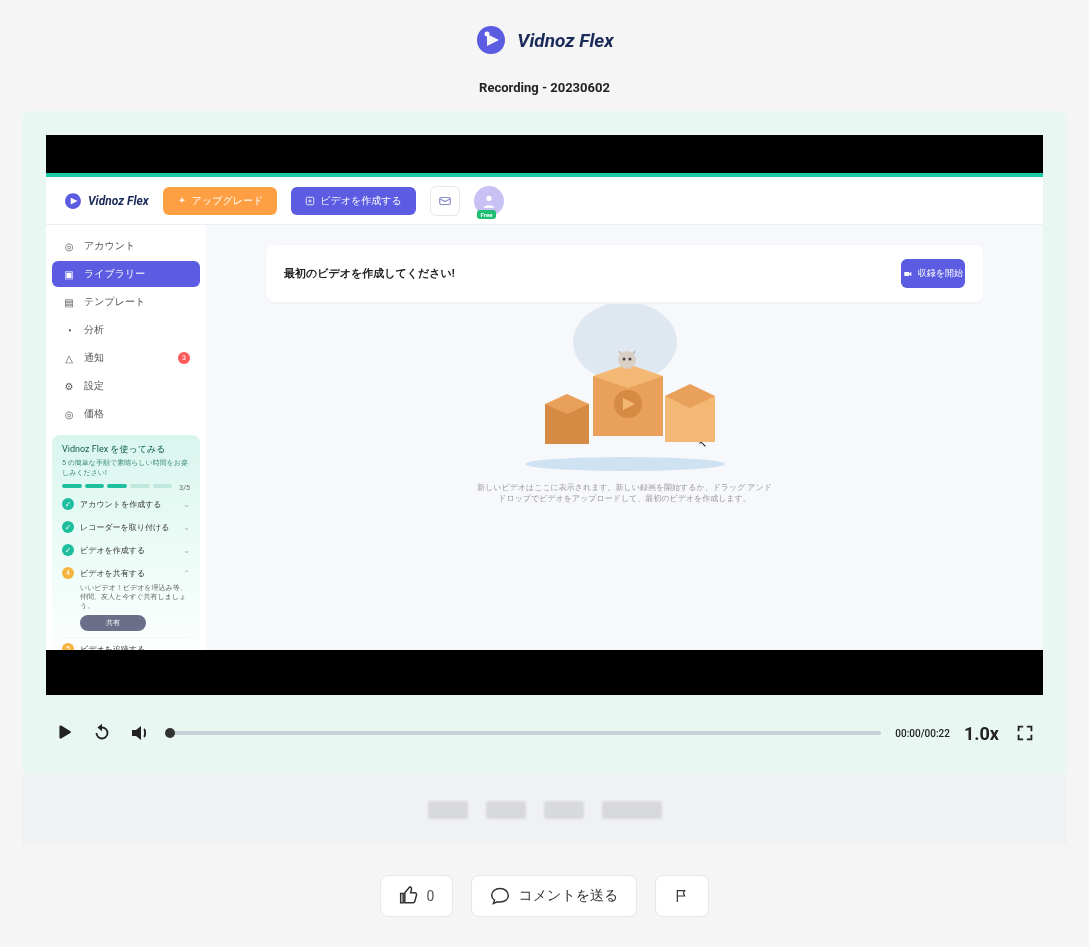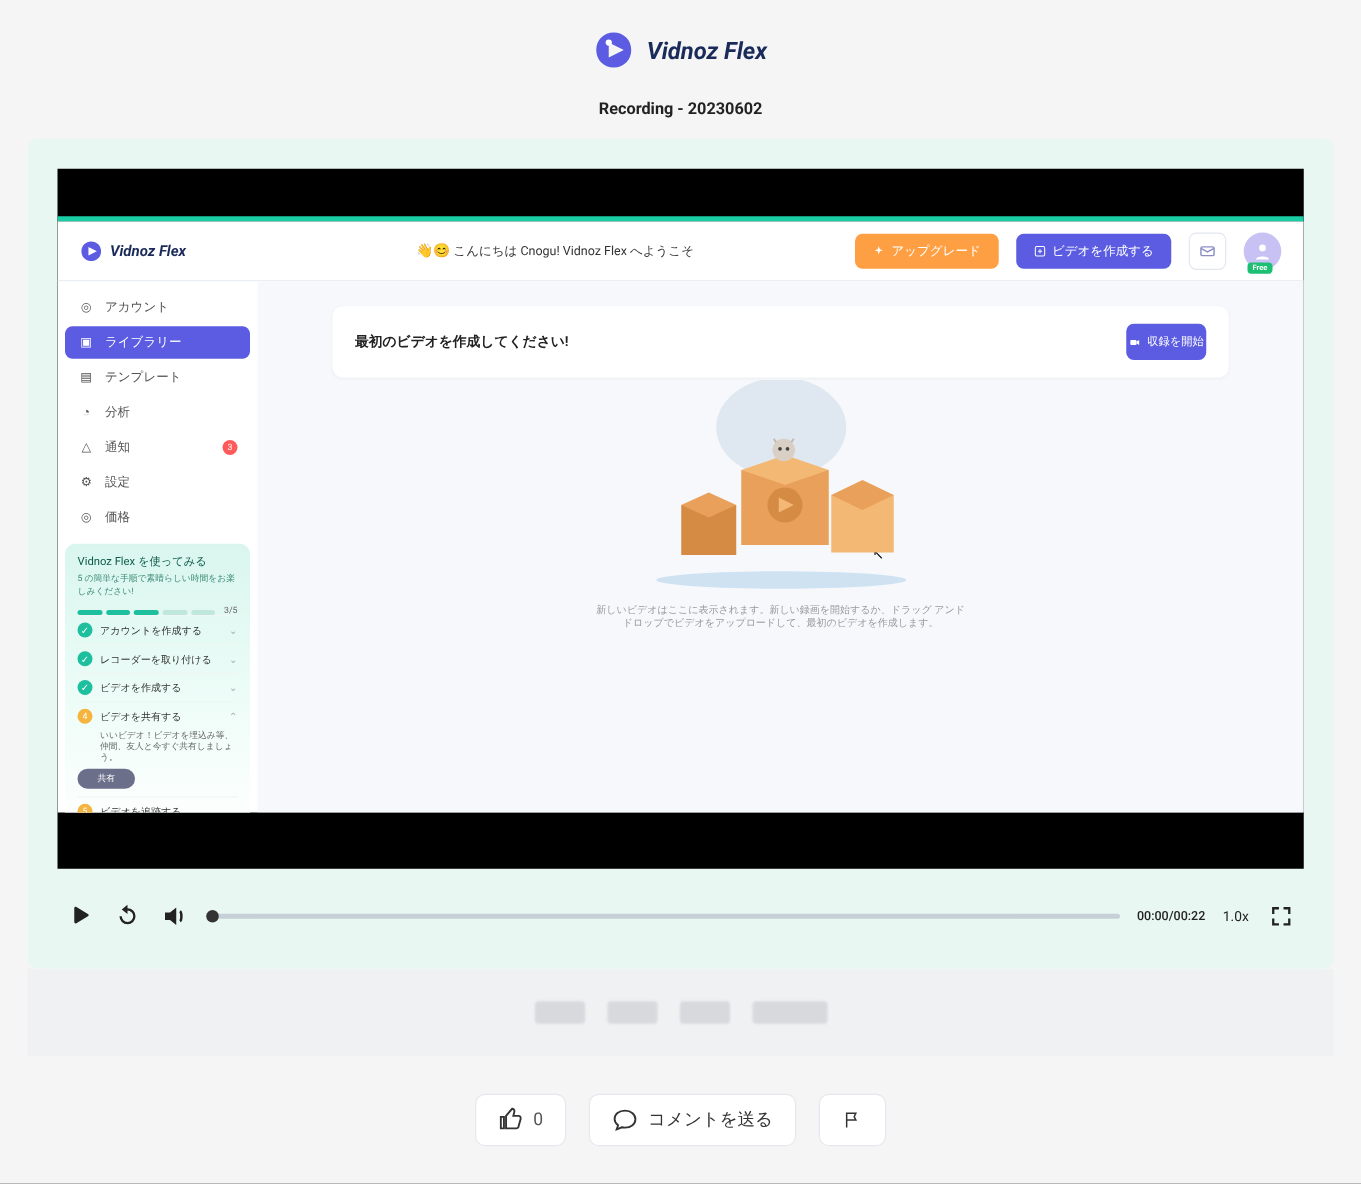"👋😊 こんにちは Cnogu! Vidnoz Flex" div.vi-welcome { html: <div> <span>👋😊</span> <span>こんにちは Cnogu! Vidnoz Flex へようこそ</span> </div> -> none }
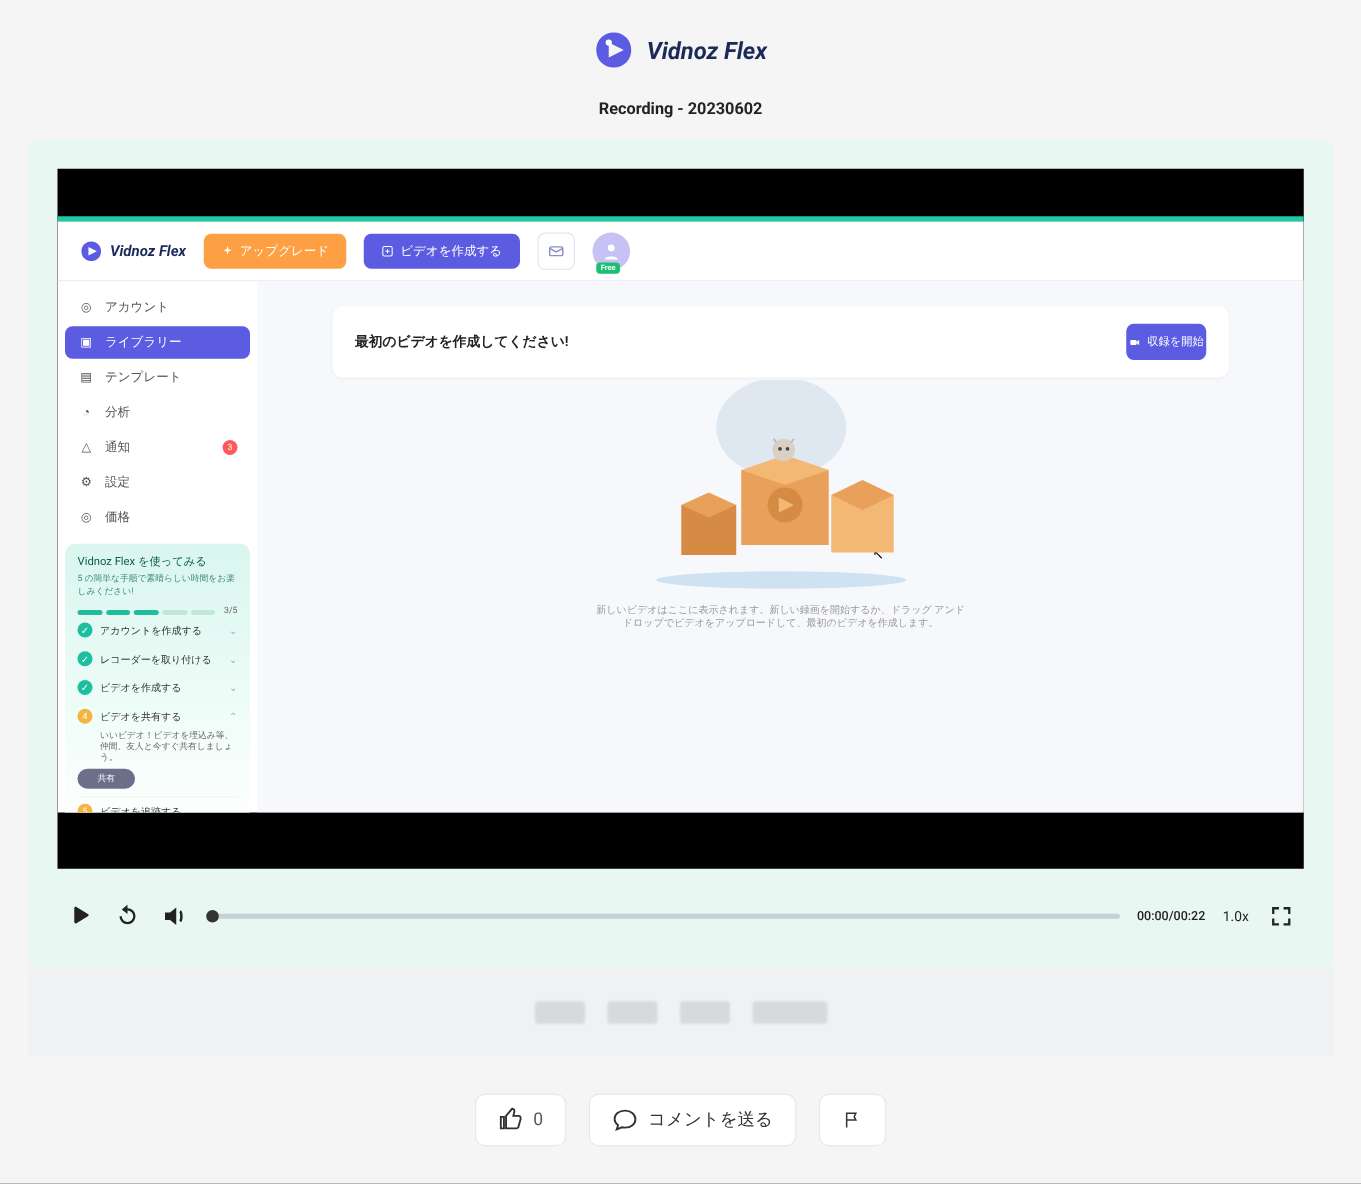"3/5" .onboard-progress { align-items: flex-end -> flex-start }
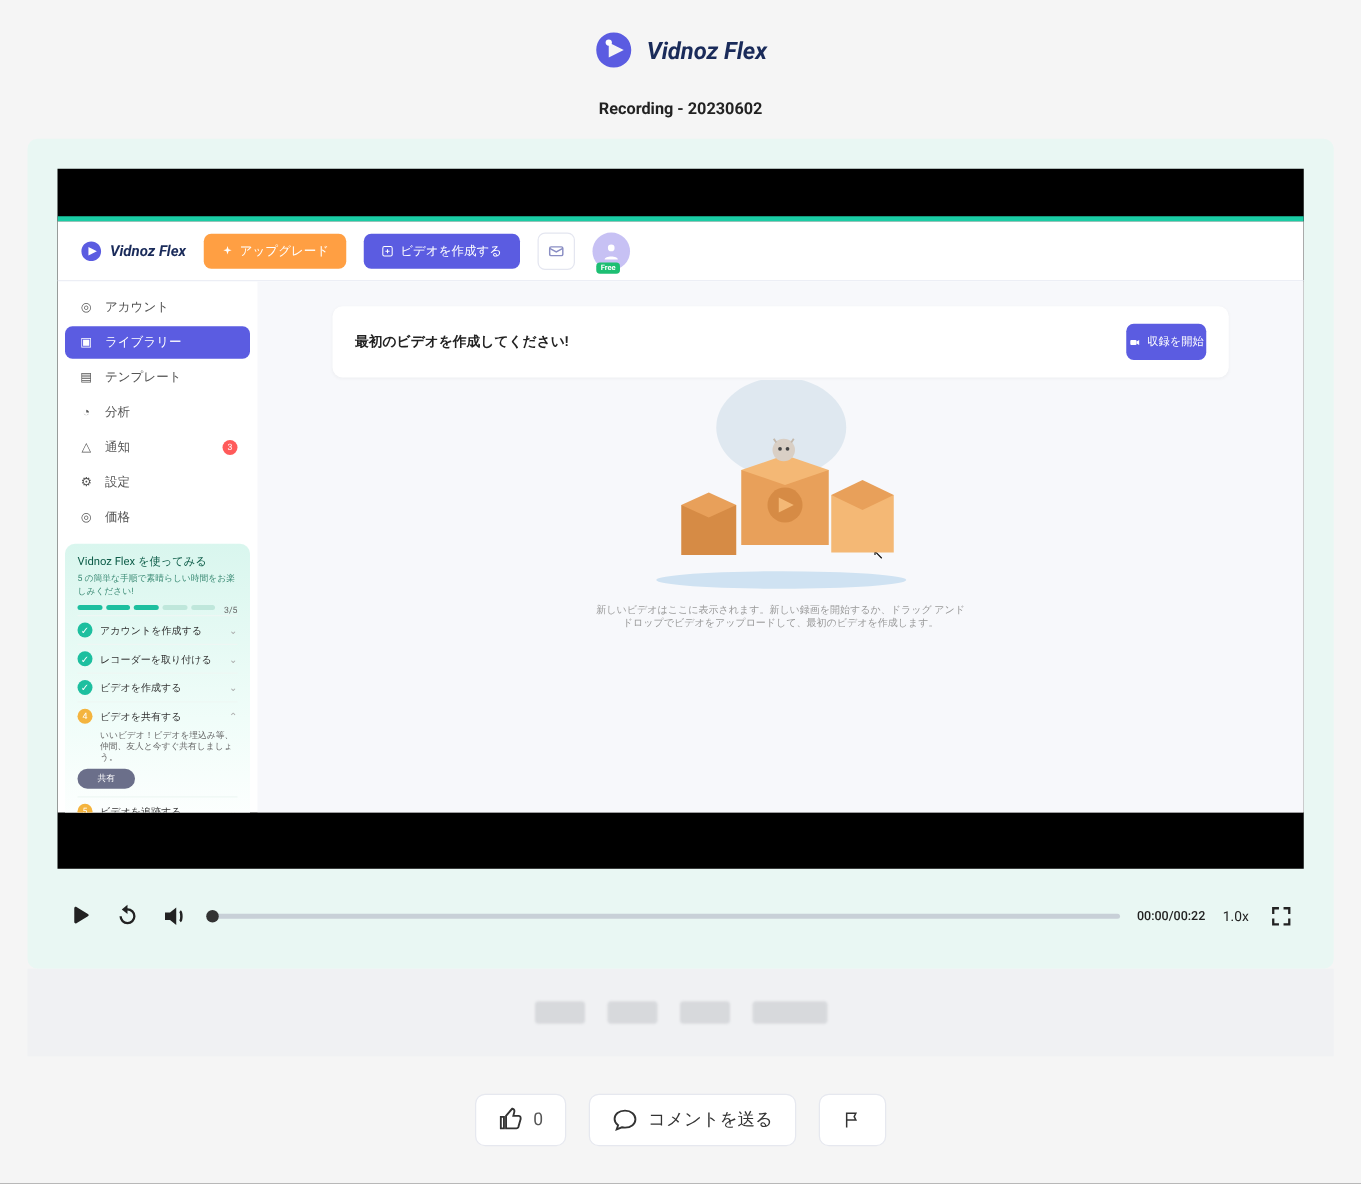"共有" .onboard-share { margin-left: none -> 18px; padding: 3px 16px -> 3px 26px }
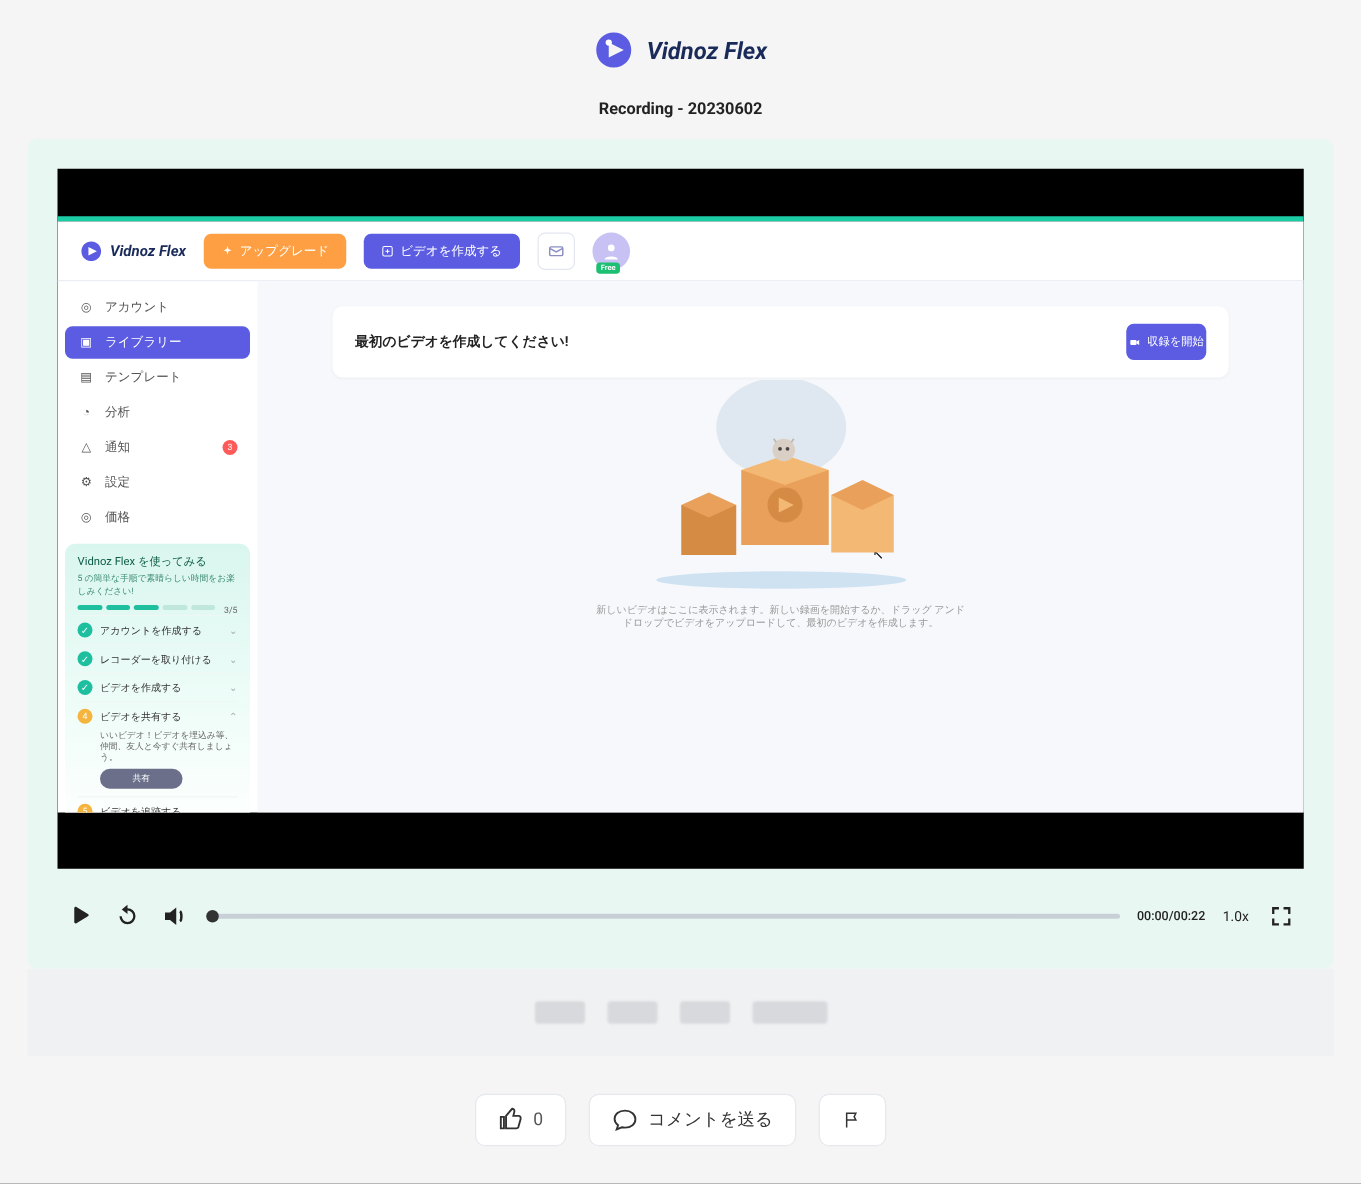"1.0x" .speed { font-size: 11px -> 18px; font-weight: 400 -> 700 }
